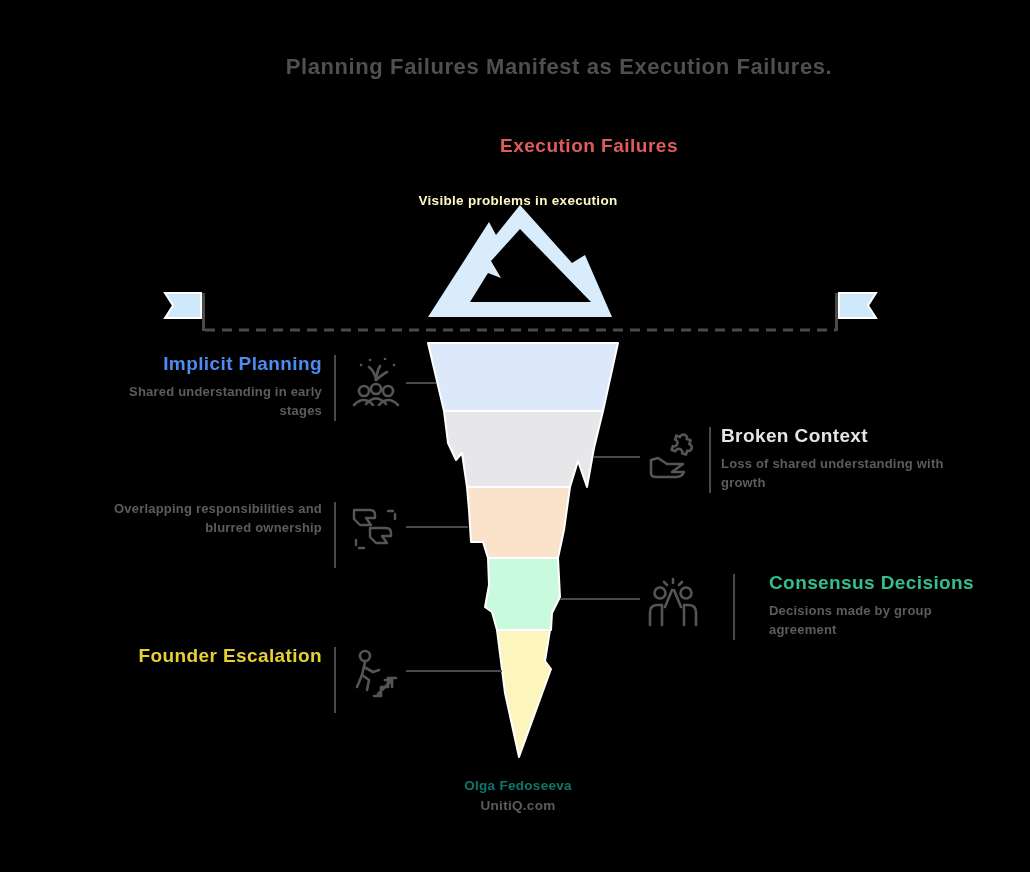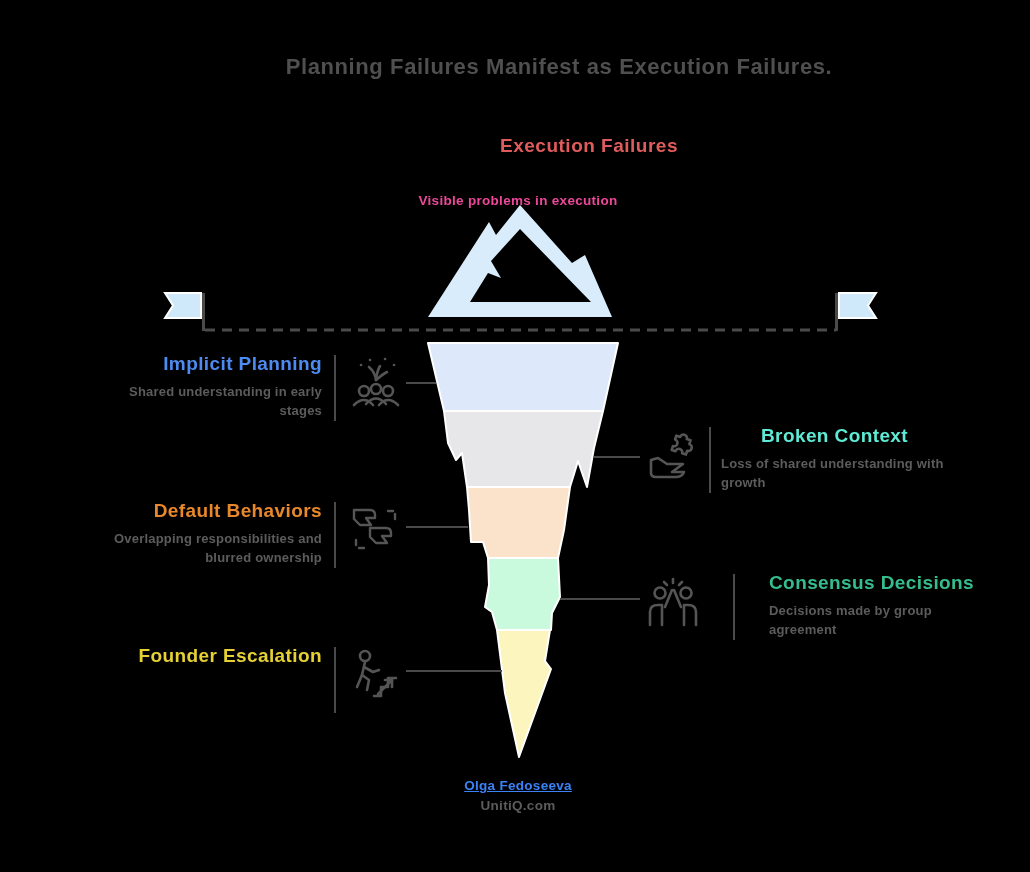"Visible problems in execution" div.surface-desc { color: #ec4899 -> #fef9c3 }
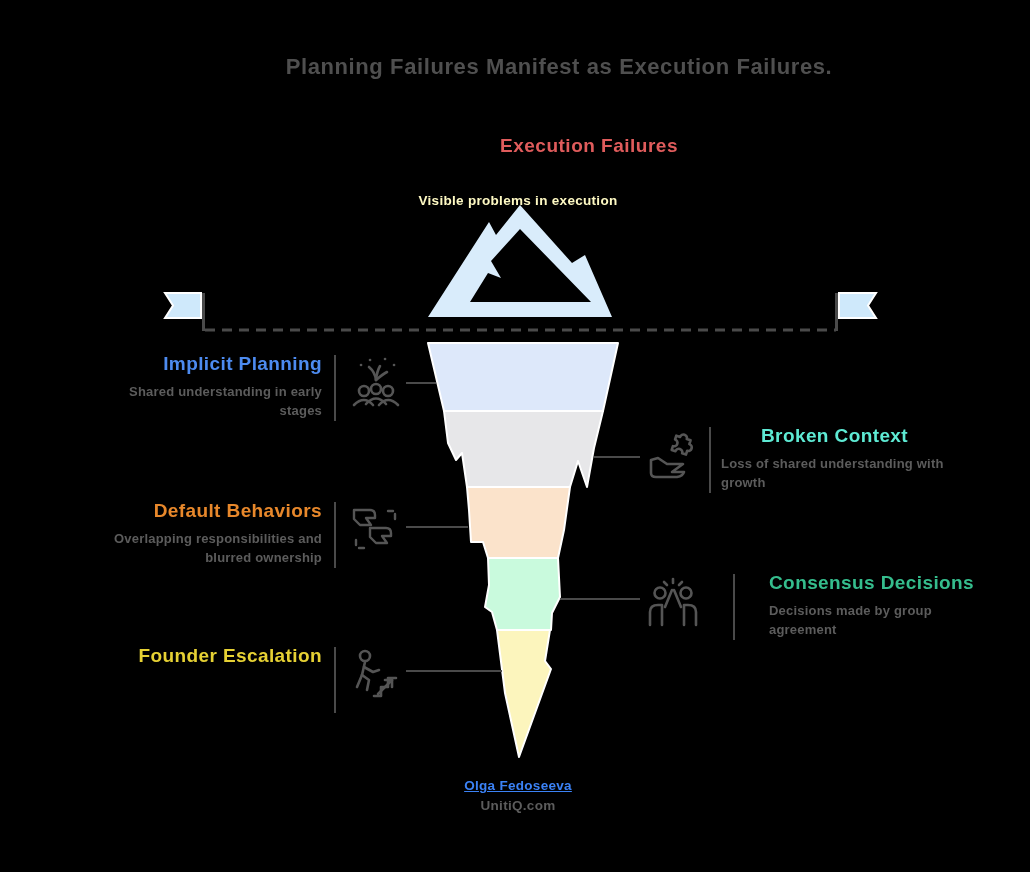"Broken Context" div.etitle { color: #5eead4 -> #e5e5e5; margin-left: 40px -> none }
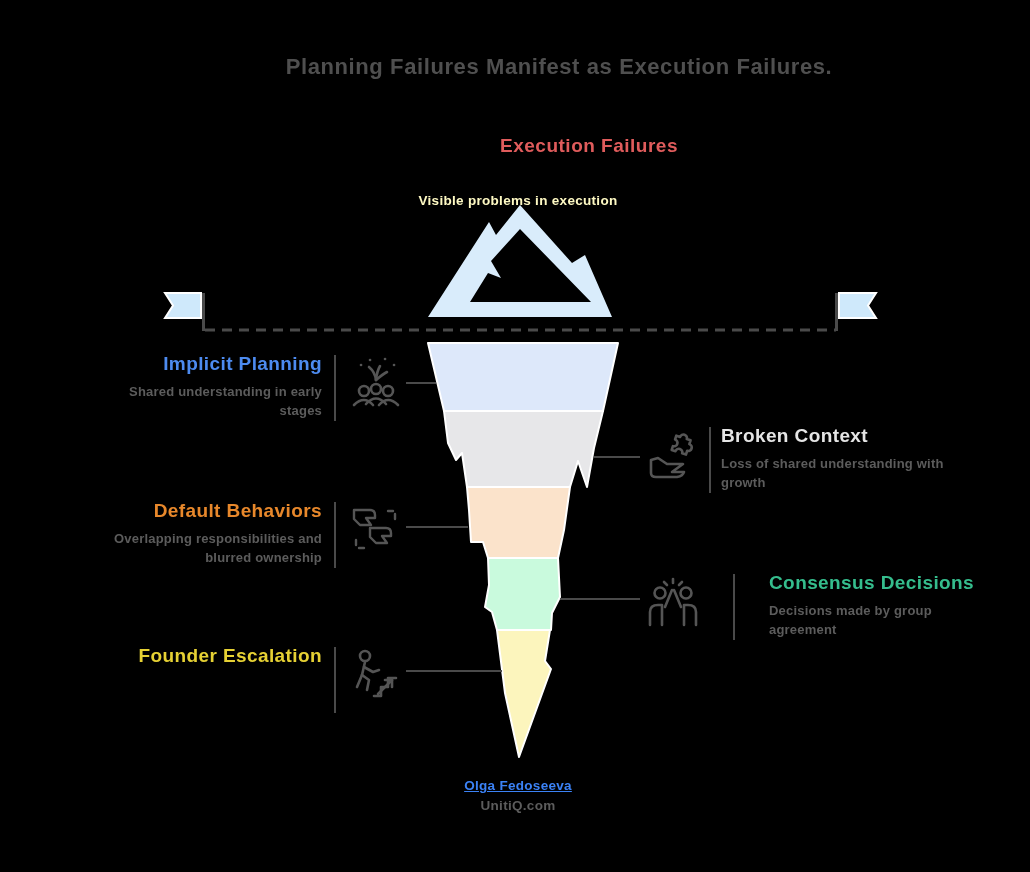"Default Behaviors" div.etitle { html: <div>Default Behaviors</div> -> none }
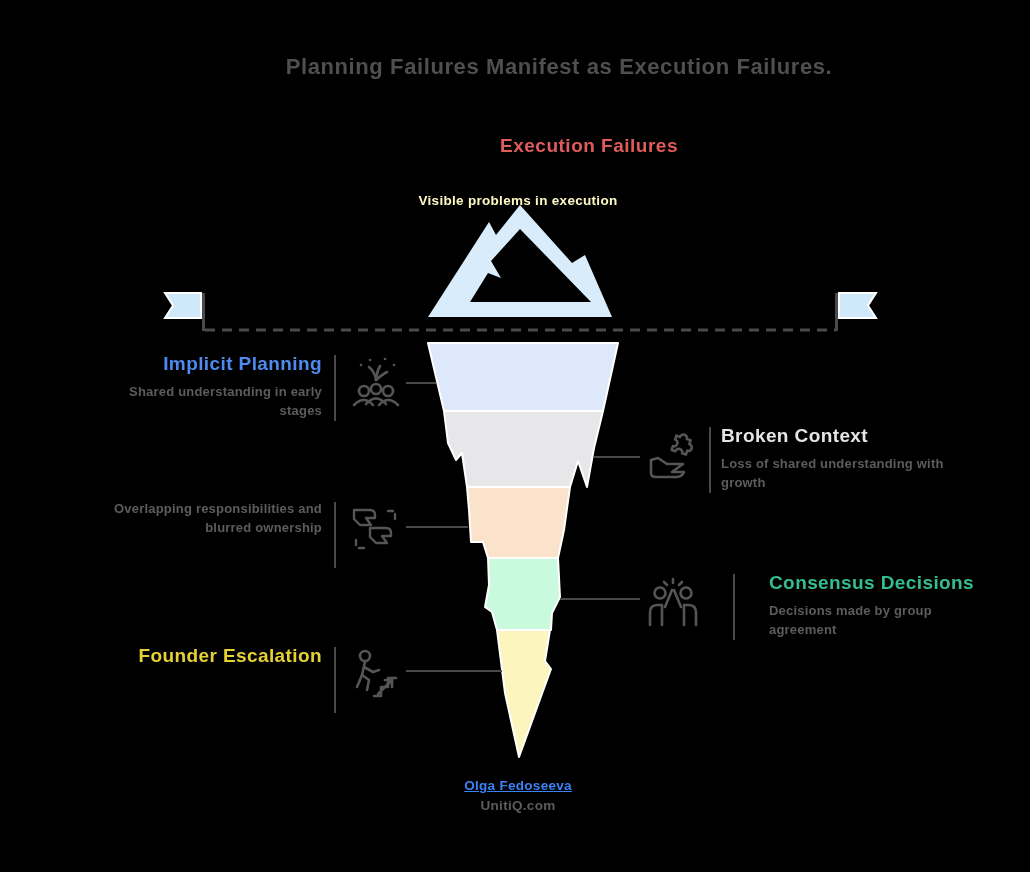"Olga Fedoseeva" div { color: #3b82f6 -> #0f766e; text-decoration: underline -> none }
